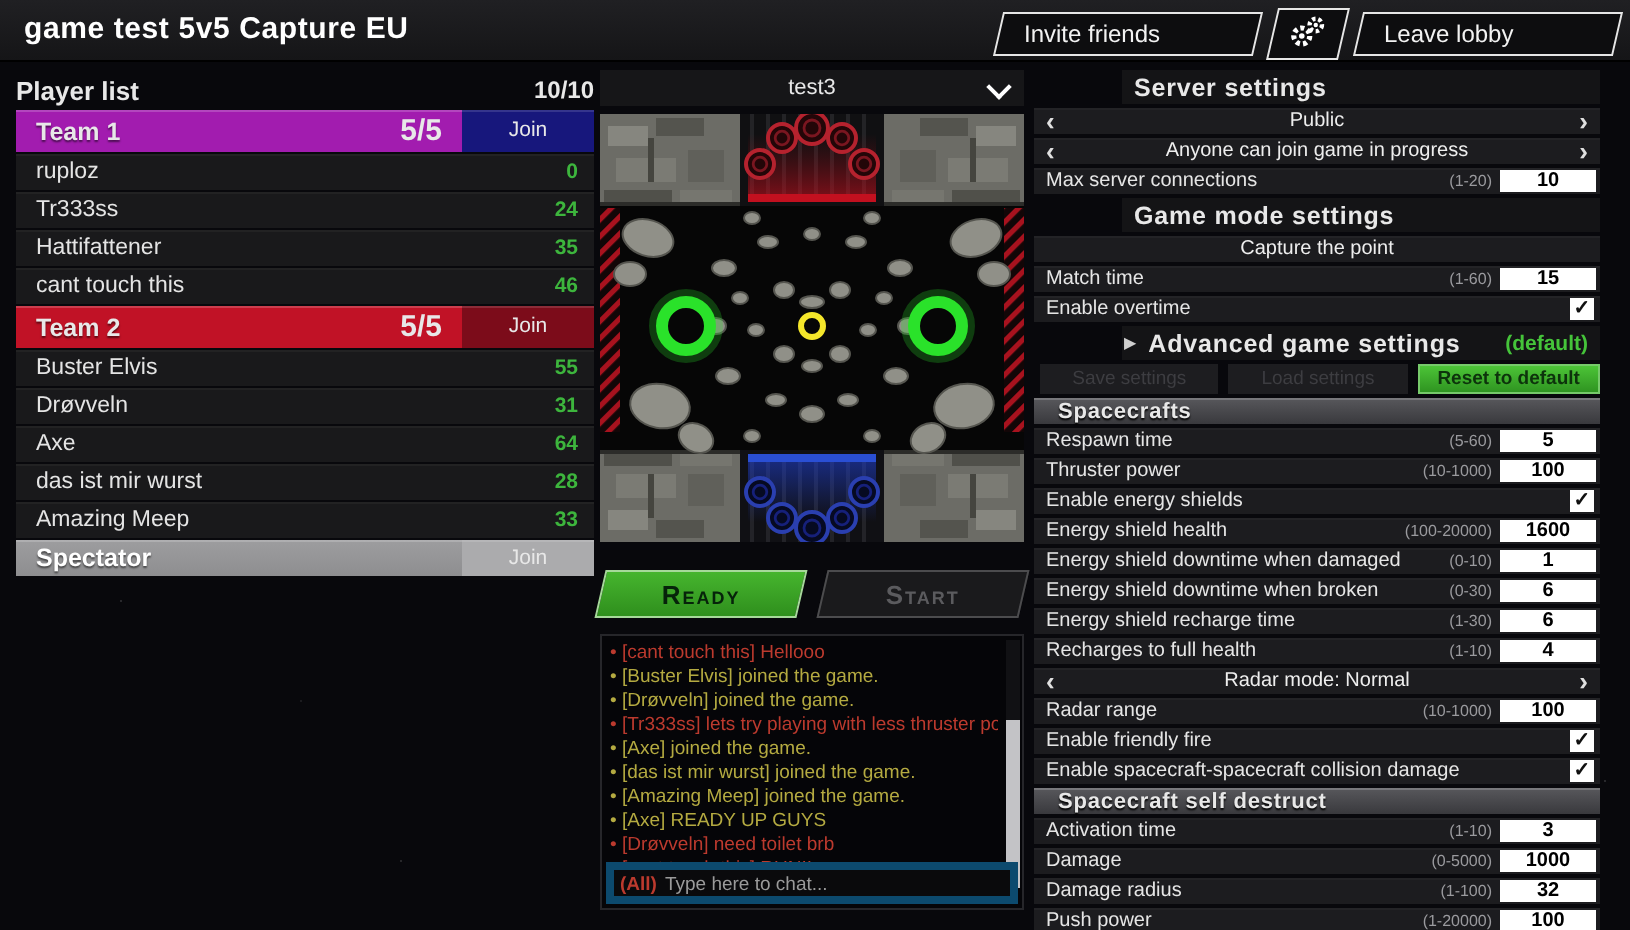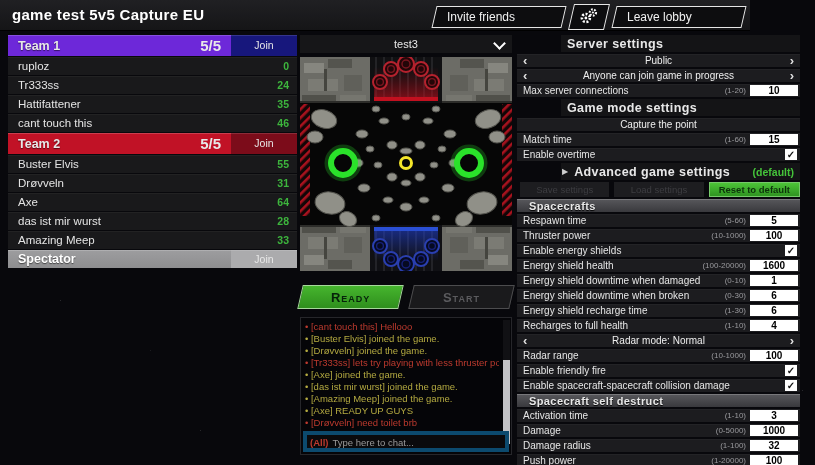"game test 5v5 Capture EU" .topbar { width: 750px -> 815px }
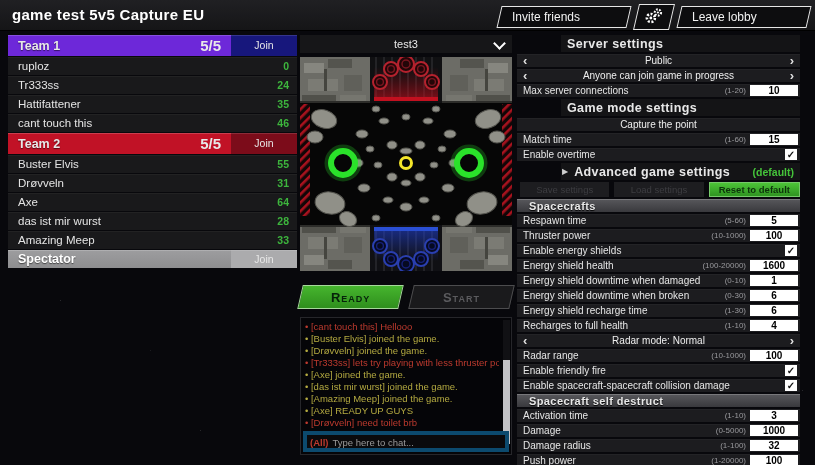"Player list" div.pl-head { html: none -> <div> <span>Player list</span> <span>10/10</span> </div> }
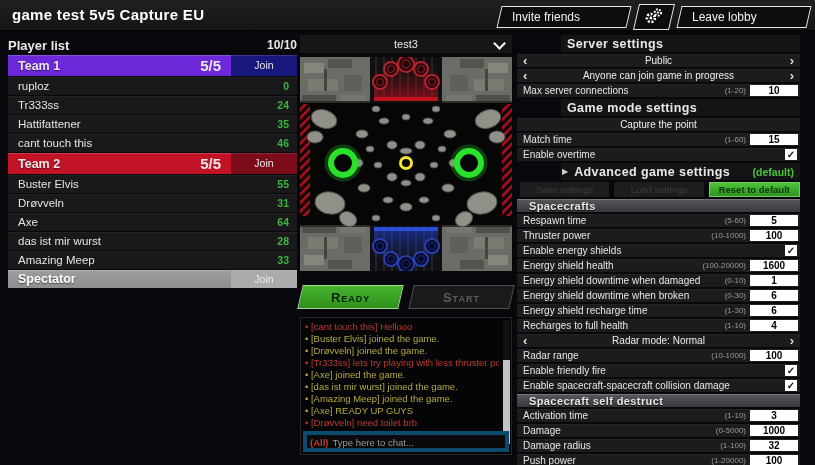"Team 1" div.team-header { background: #6d28d9 -> #a21caf }
